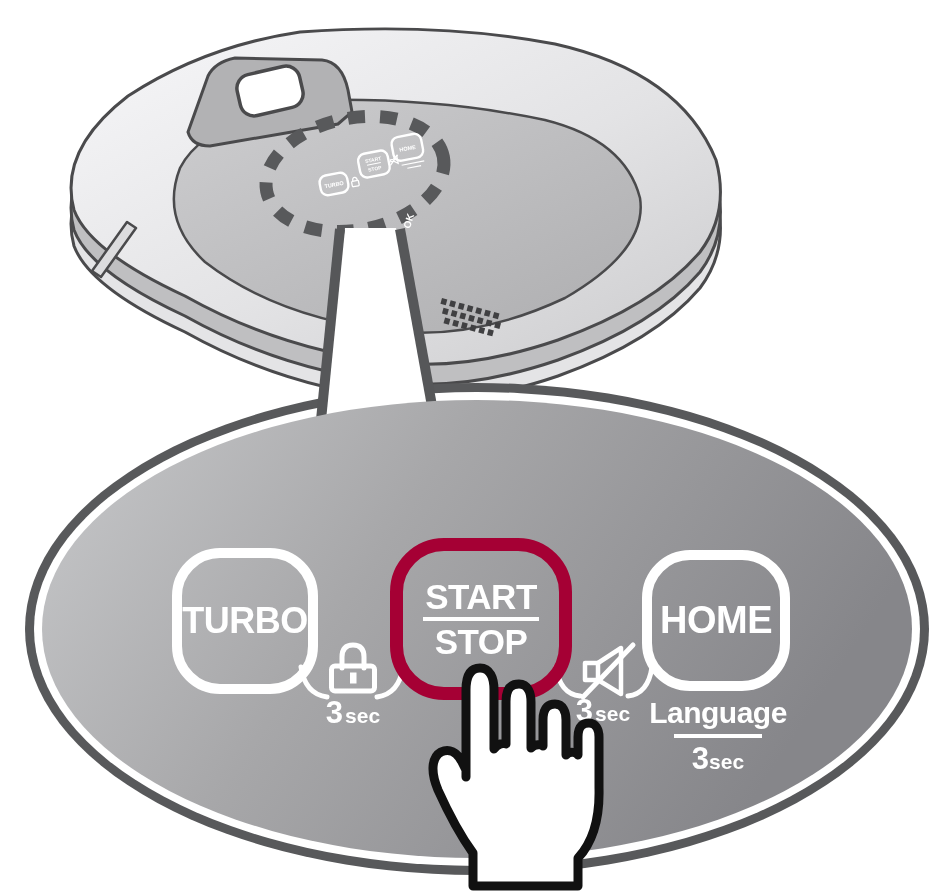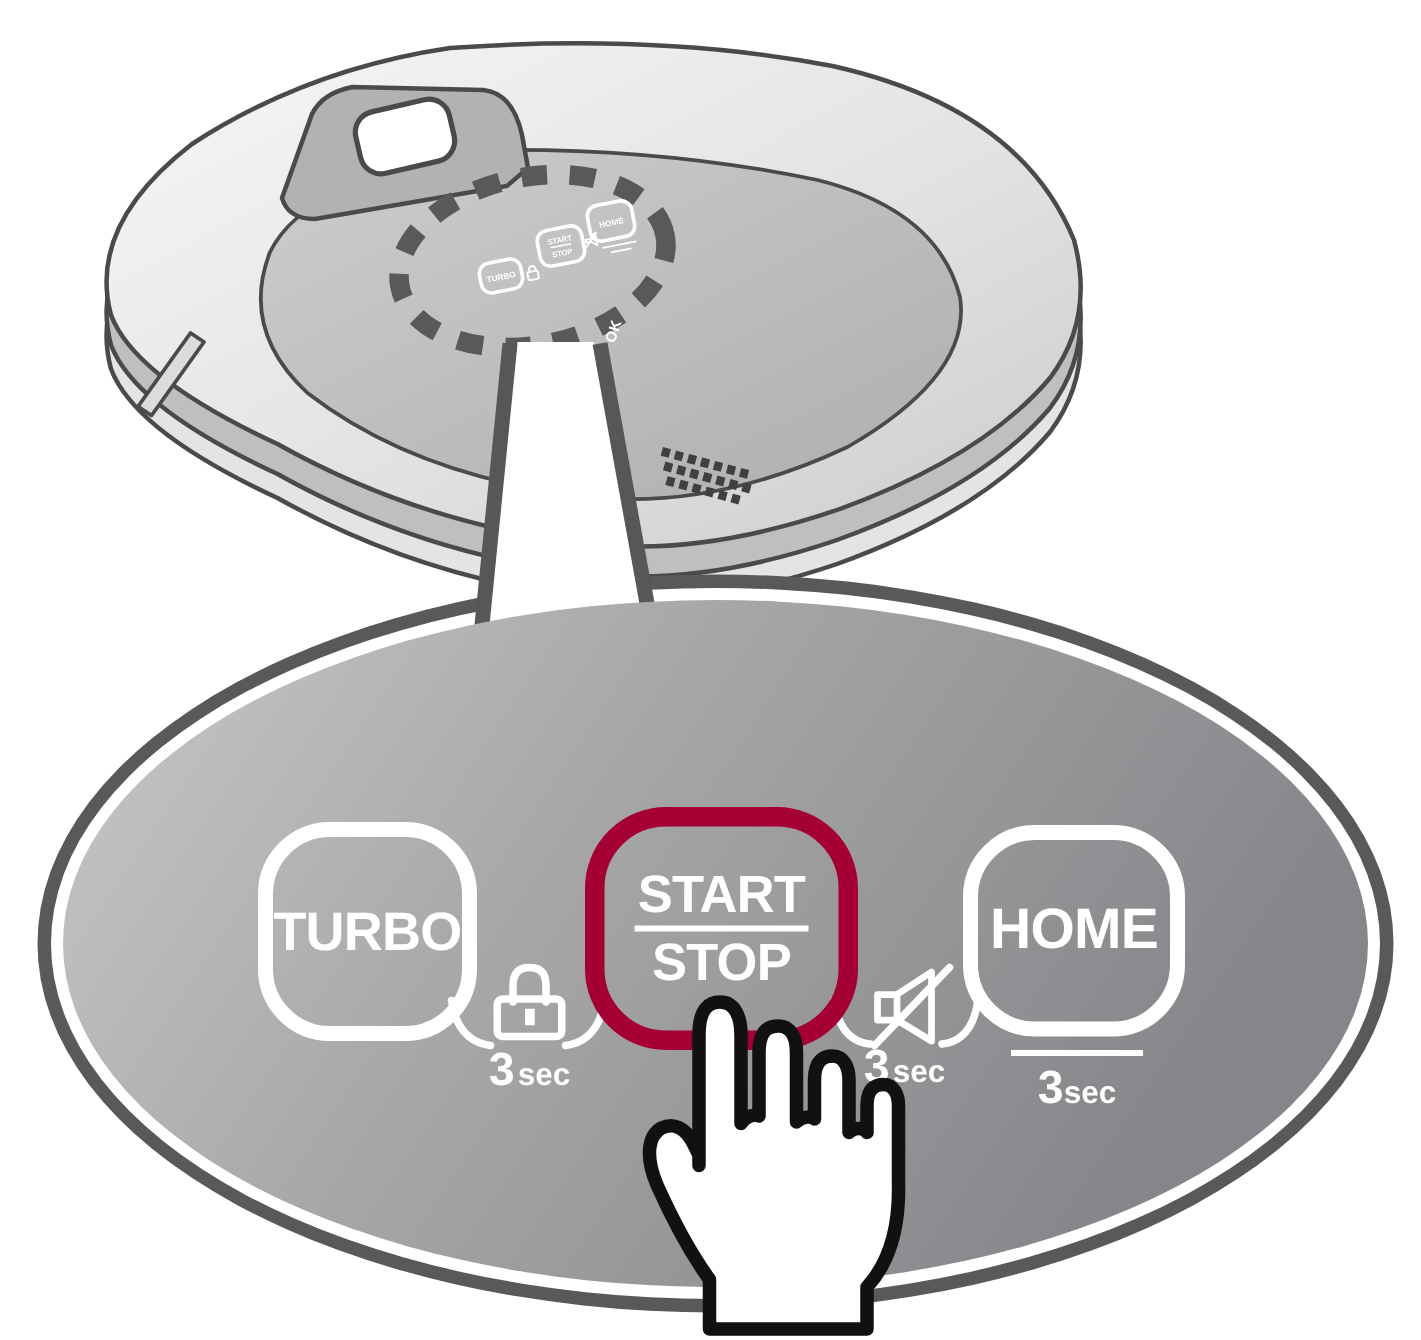"Language" span.lang { html: none -> <span>Language</span> }
